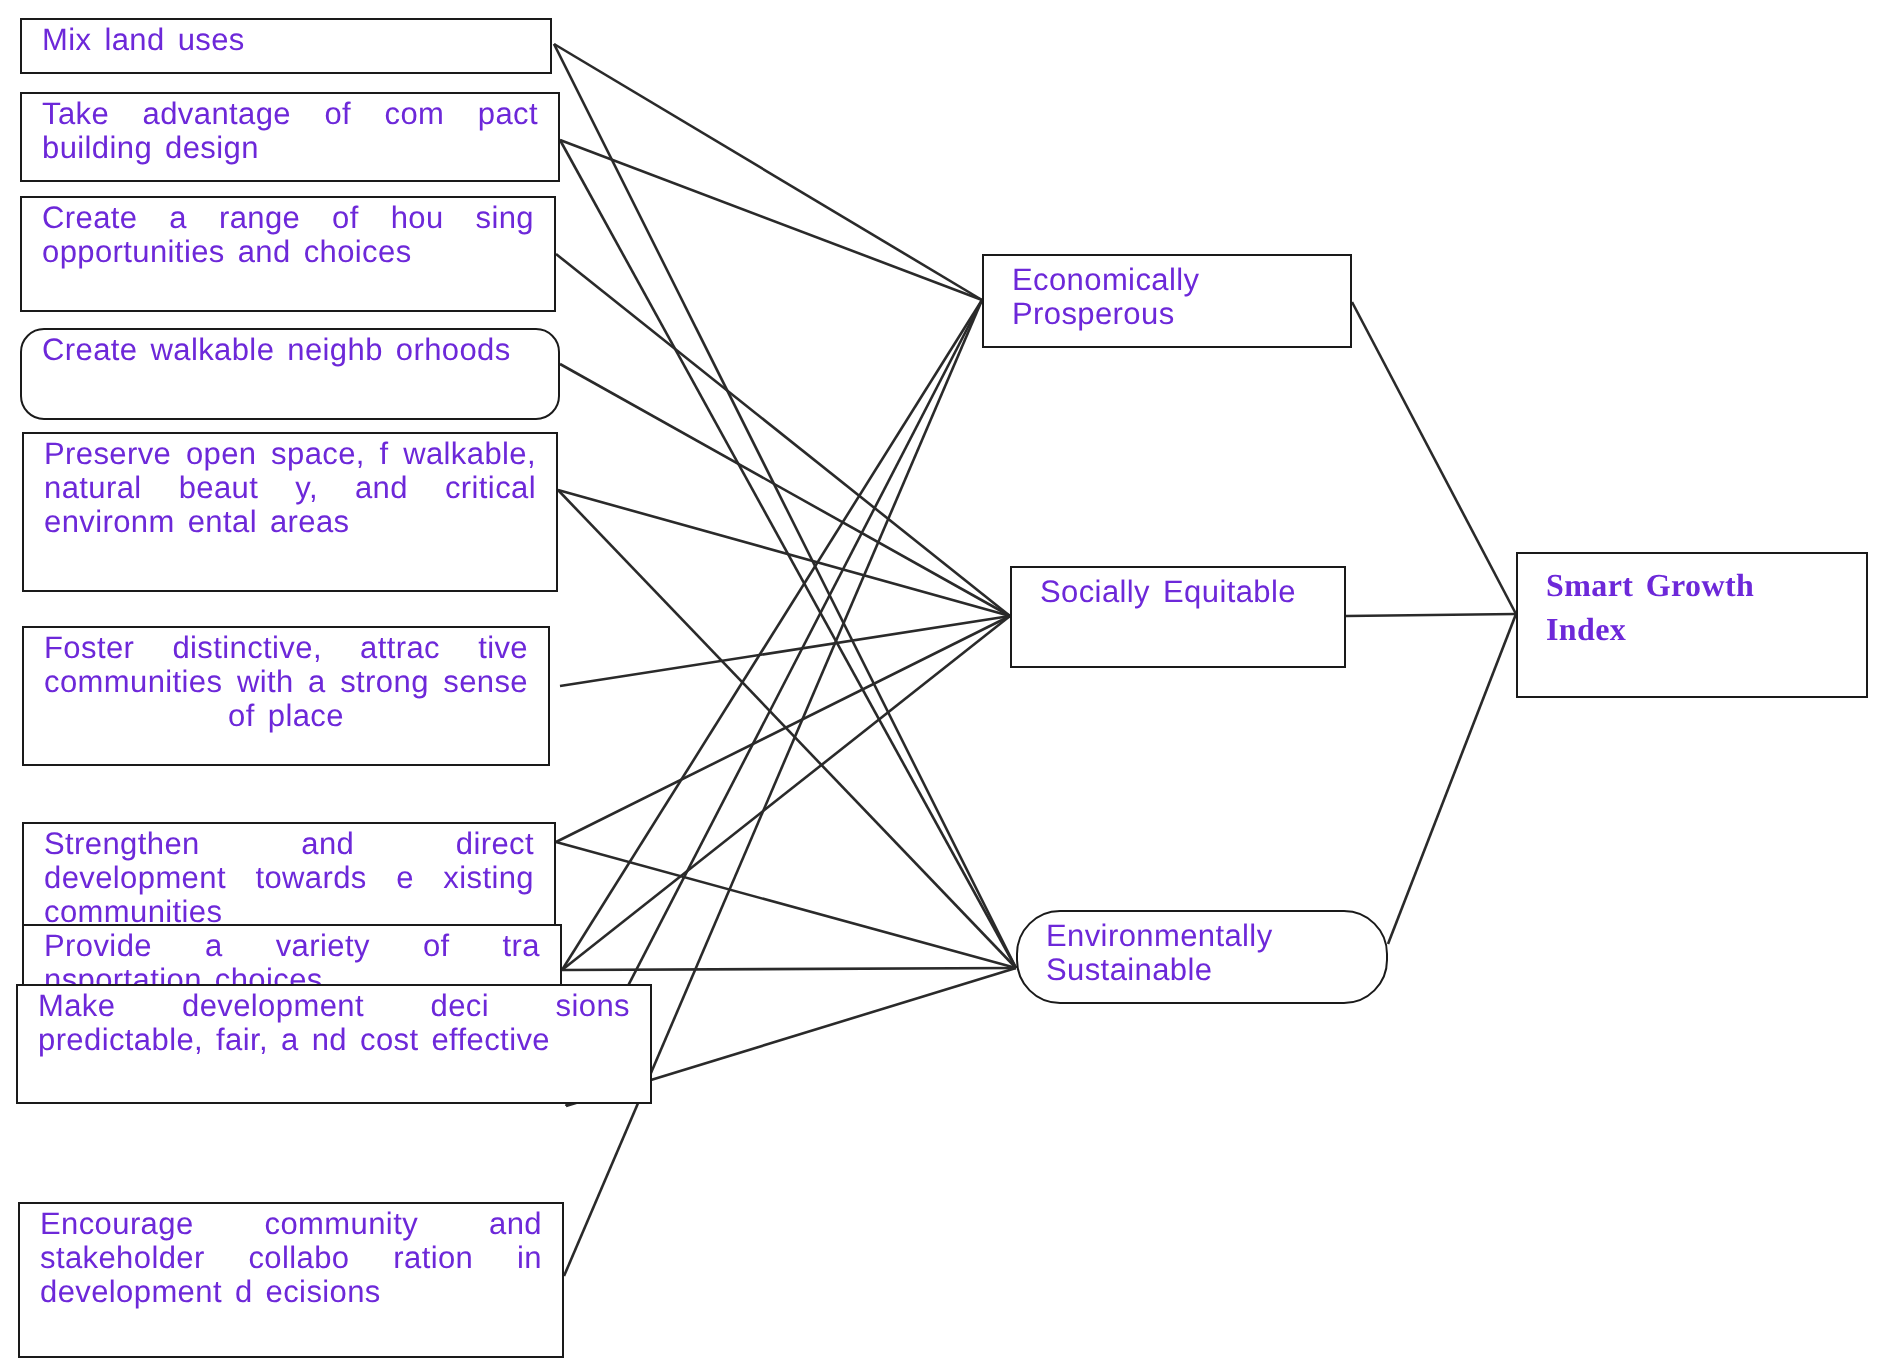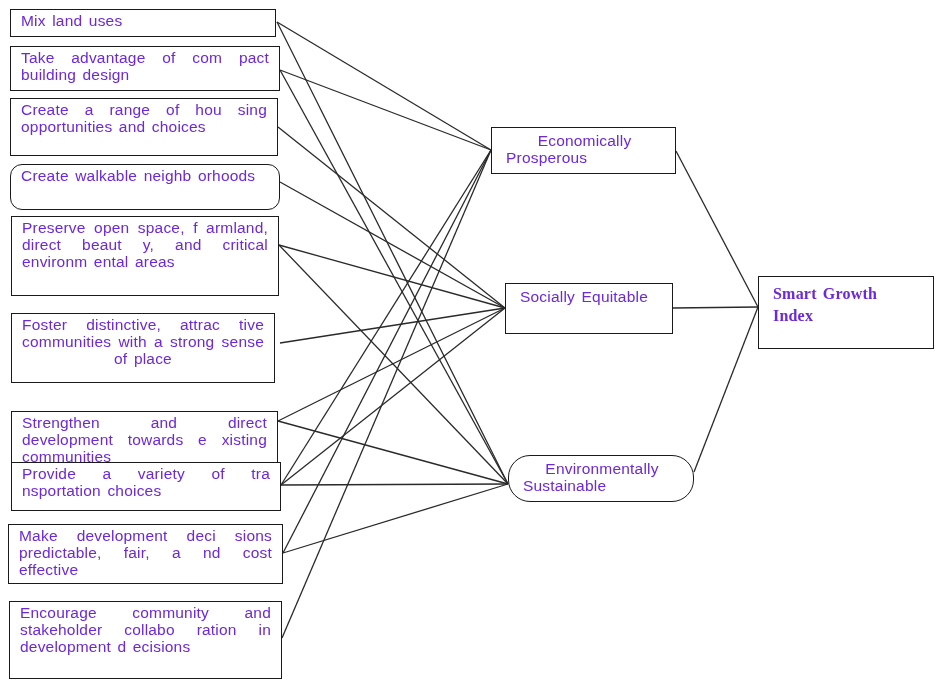"Economically Prosperous" .mid { text-align: center -> left }
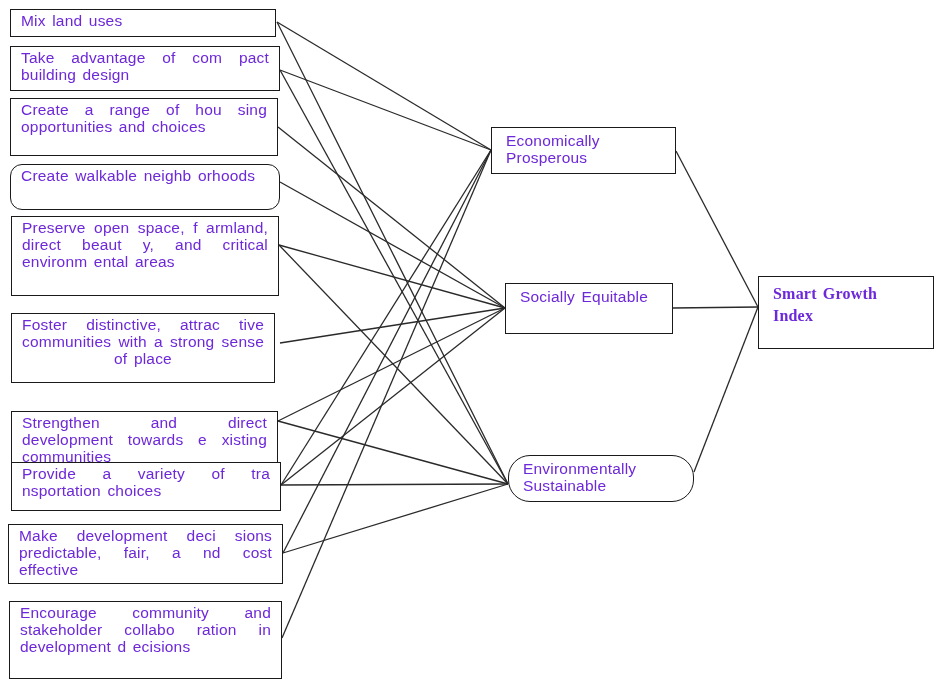"Preserve open space, f armland," span { text: armland, direct -> walkable, natural }
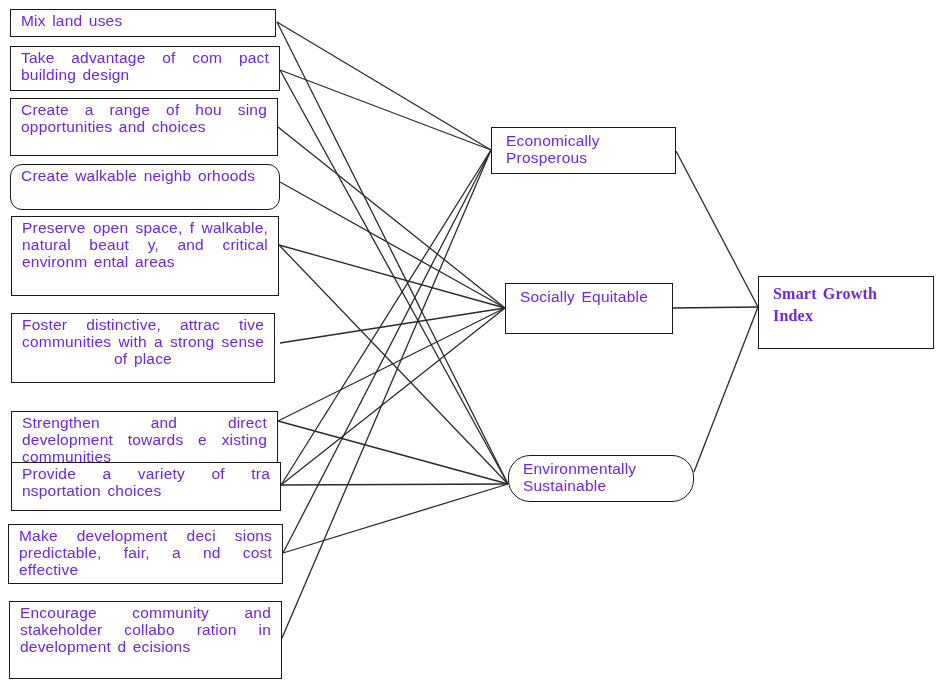"Make development deci sions predictable," div.box { top: 524px -> 492px; width: 275px -> 318px }
